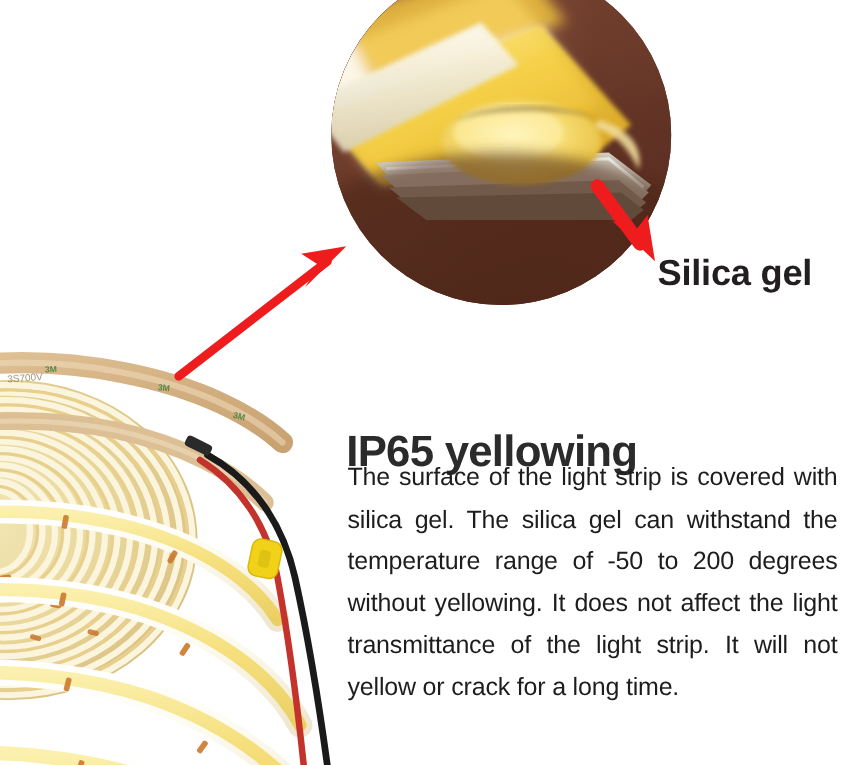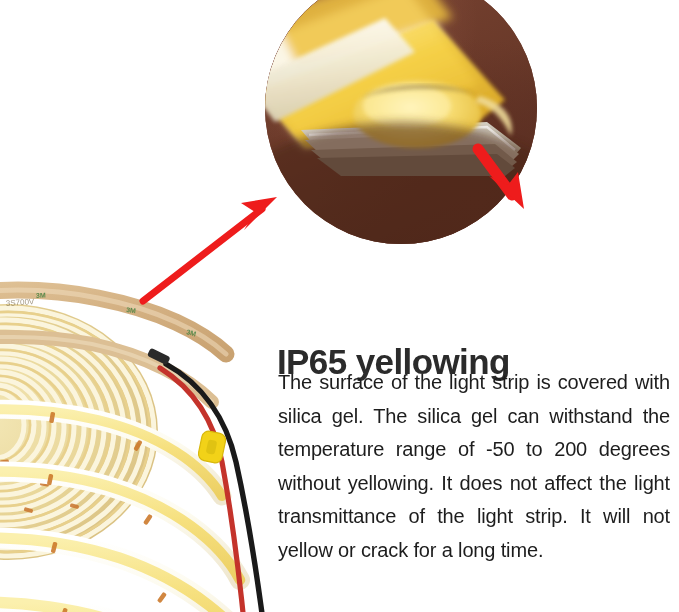"Silica gel" div.silica-label { html: none -> <div>Silica gel</div> }
